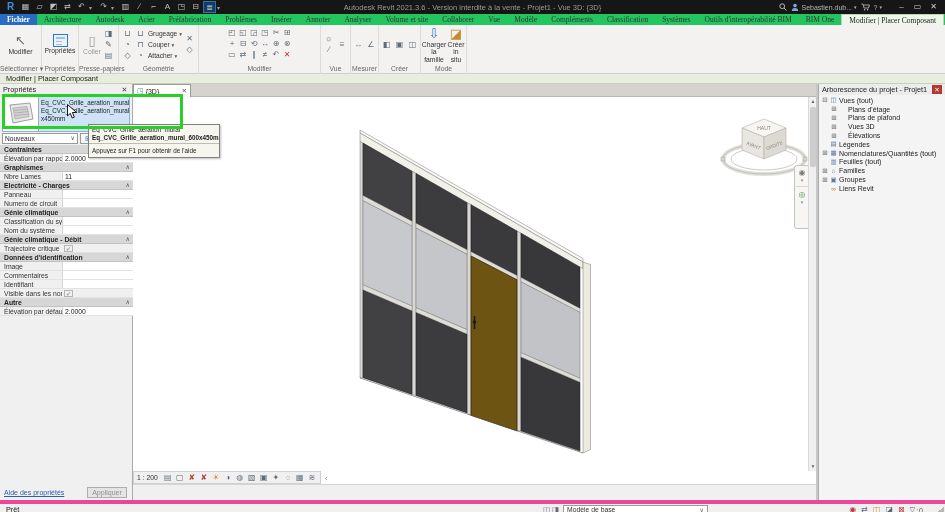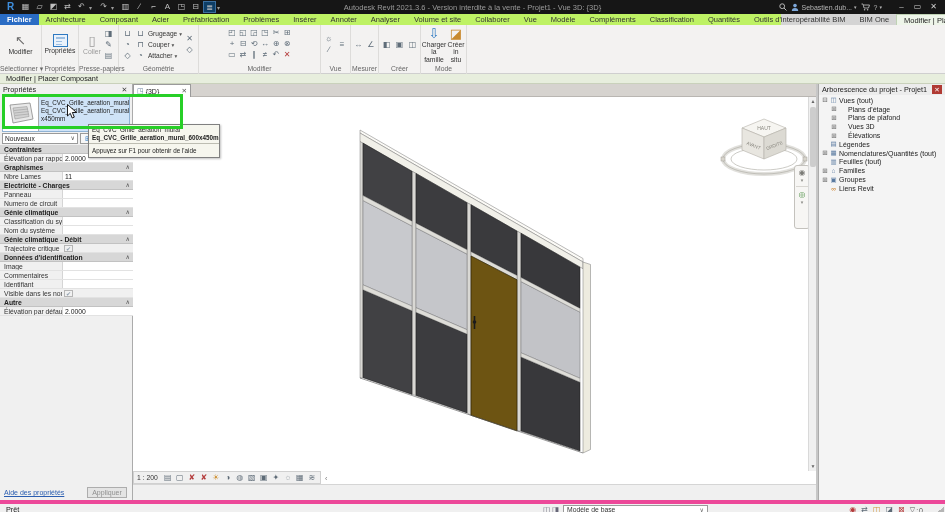"Fichier" .tabbar { background: #bef264 -> #22c55e; font-family: none -> Liberation Serif, serif; width: 781px -> 945px }
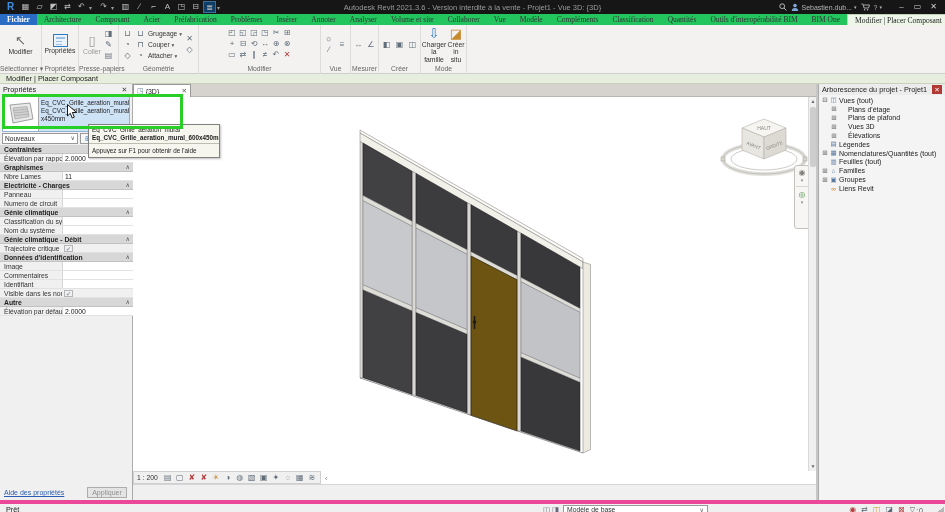"Composant" span.tab { text: Composant -> Autodesk }
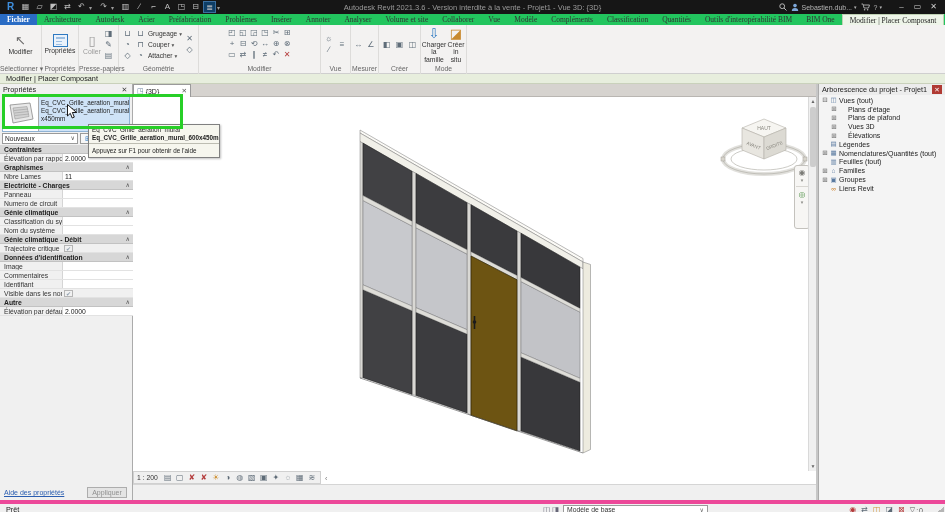"Quantités" span.tab { text: Quantités -> Systèmes }
